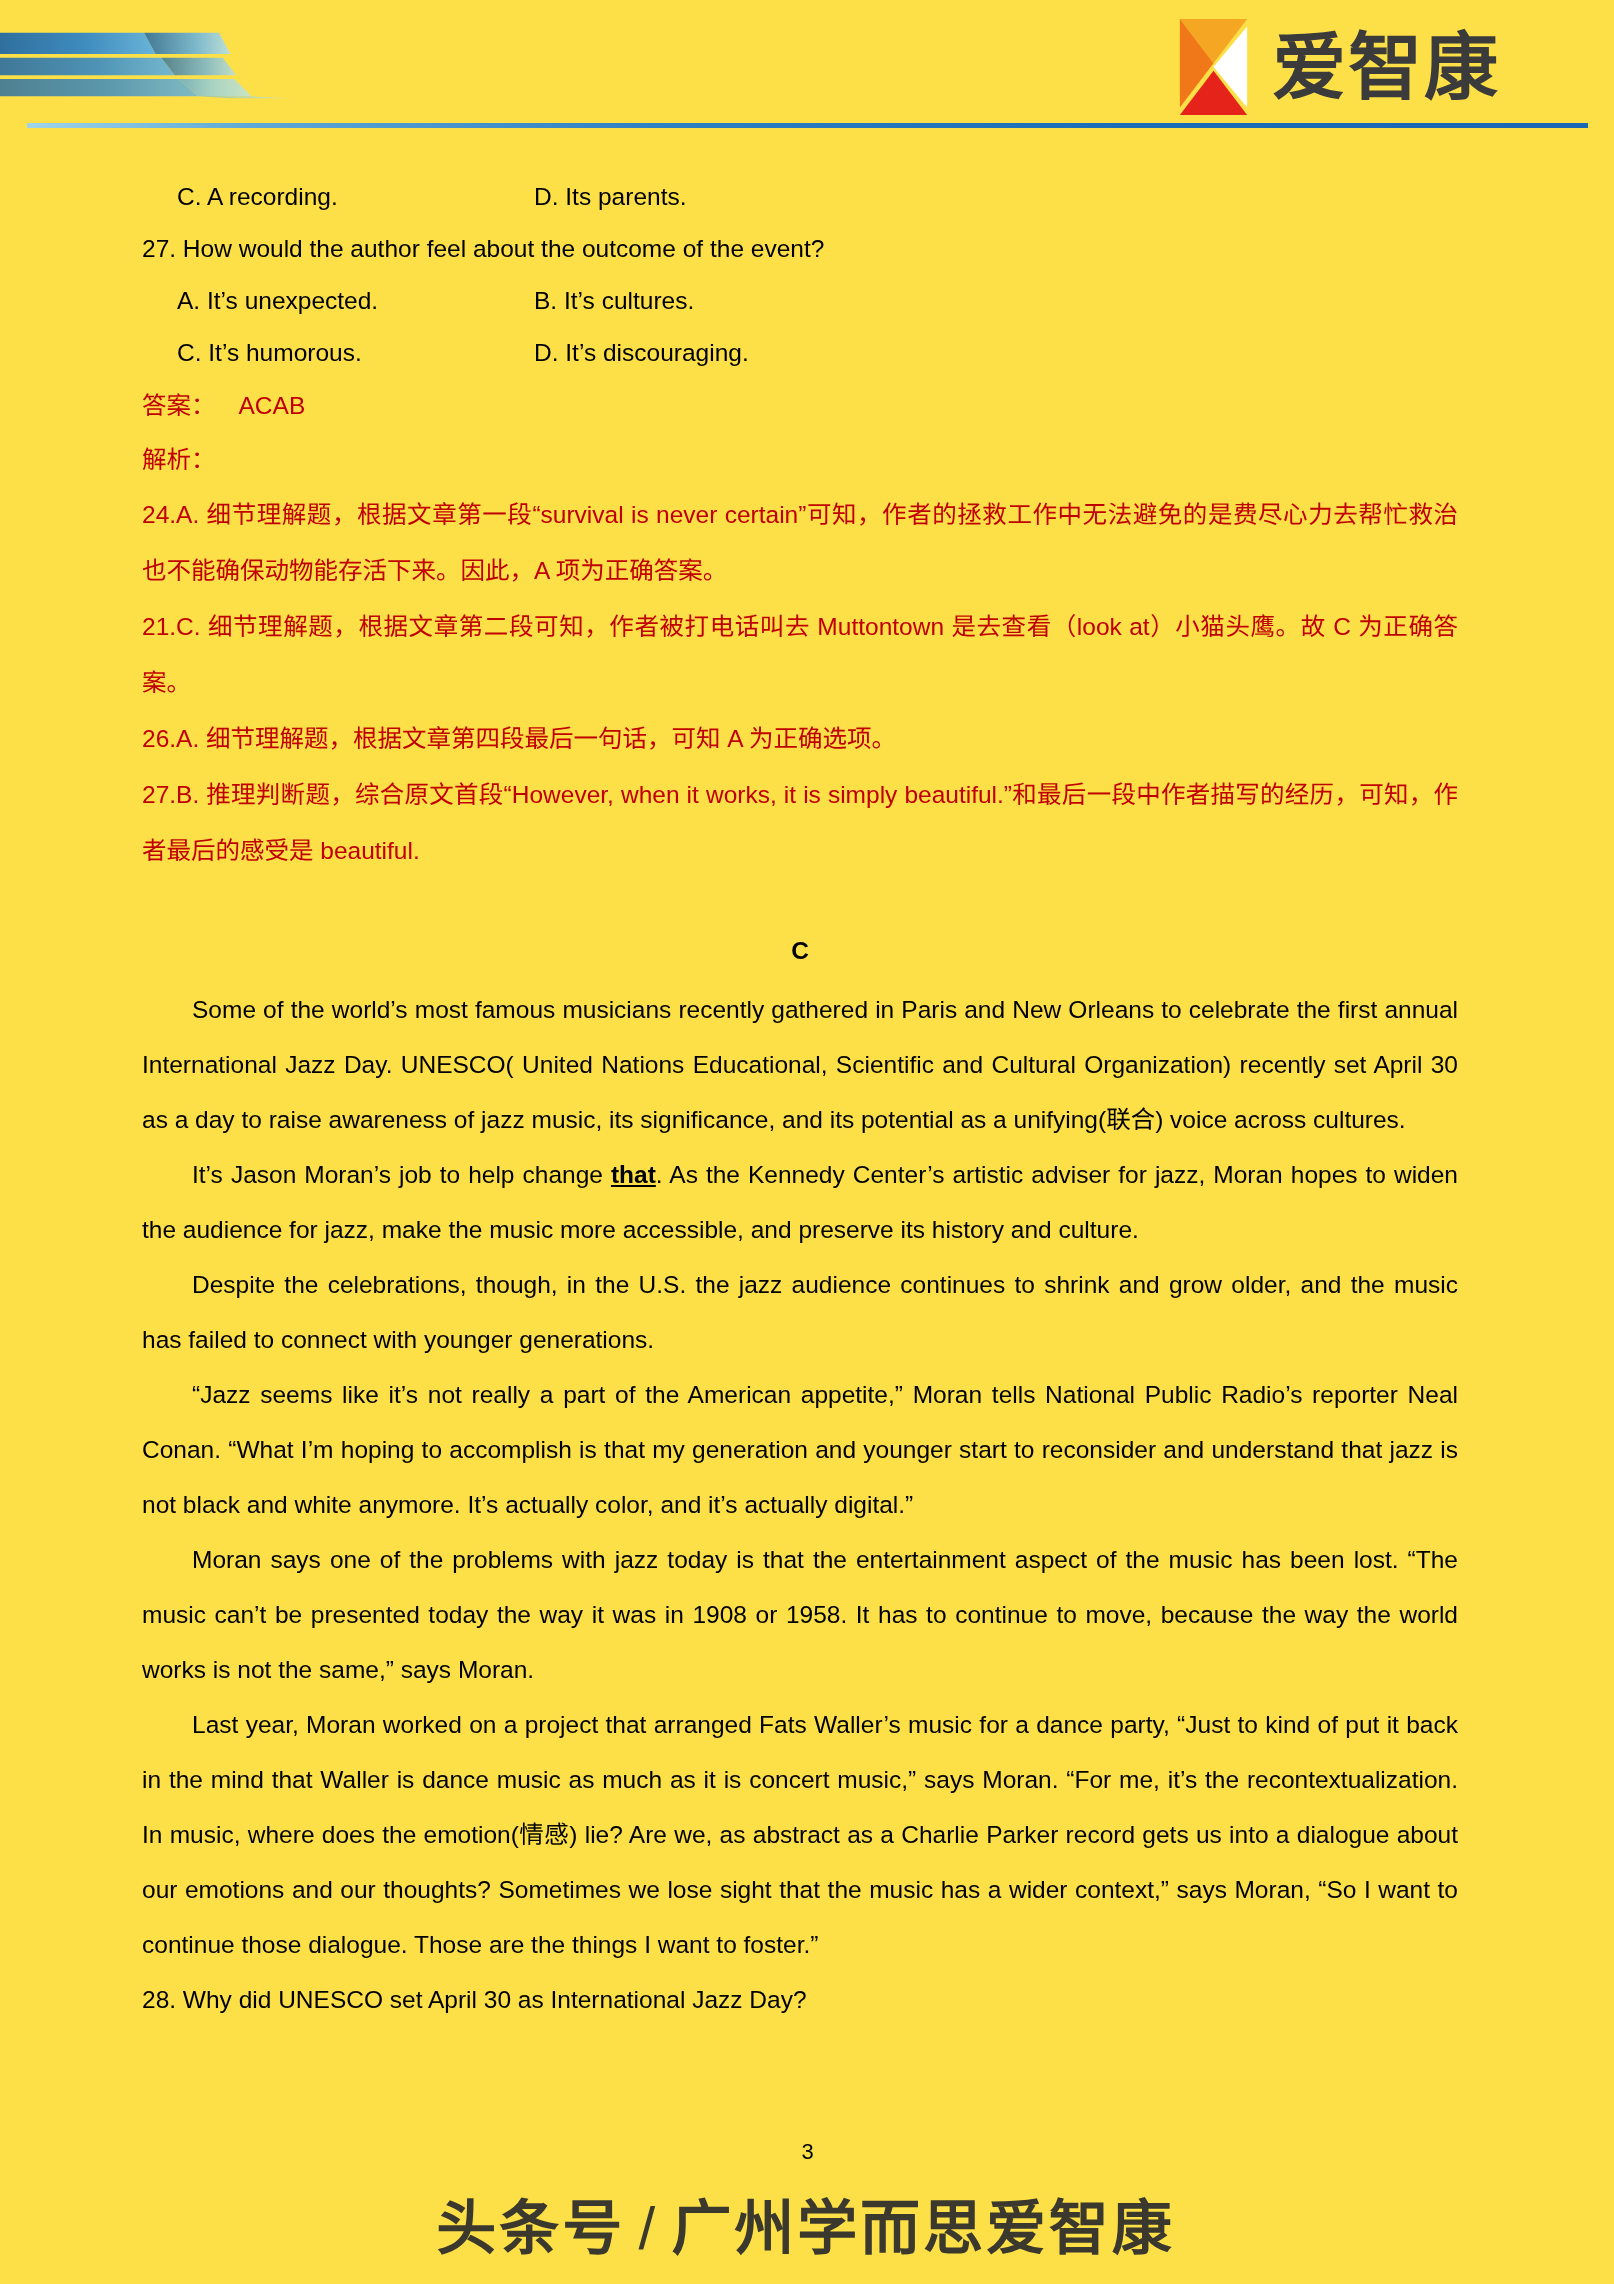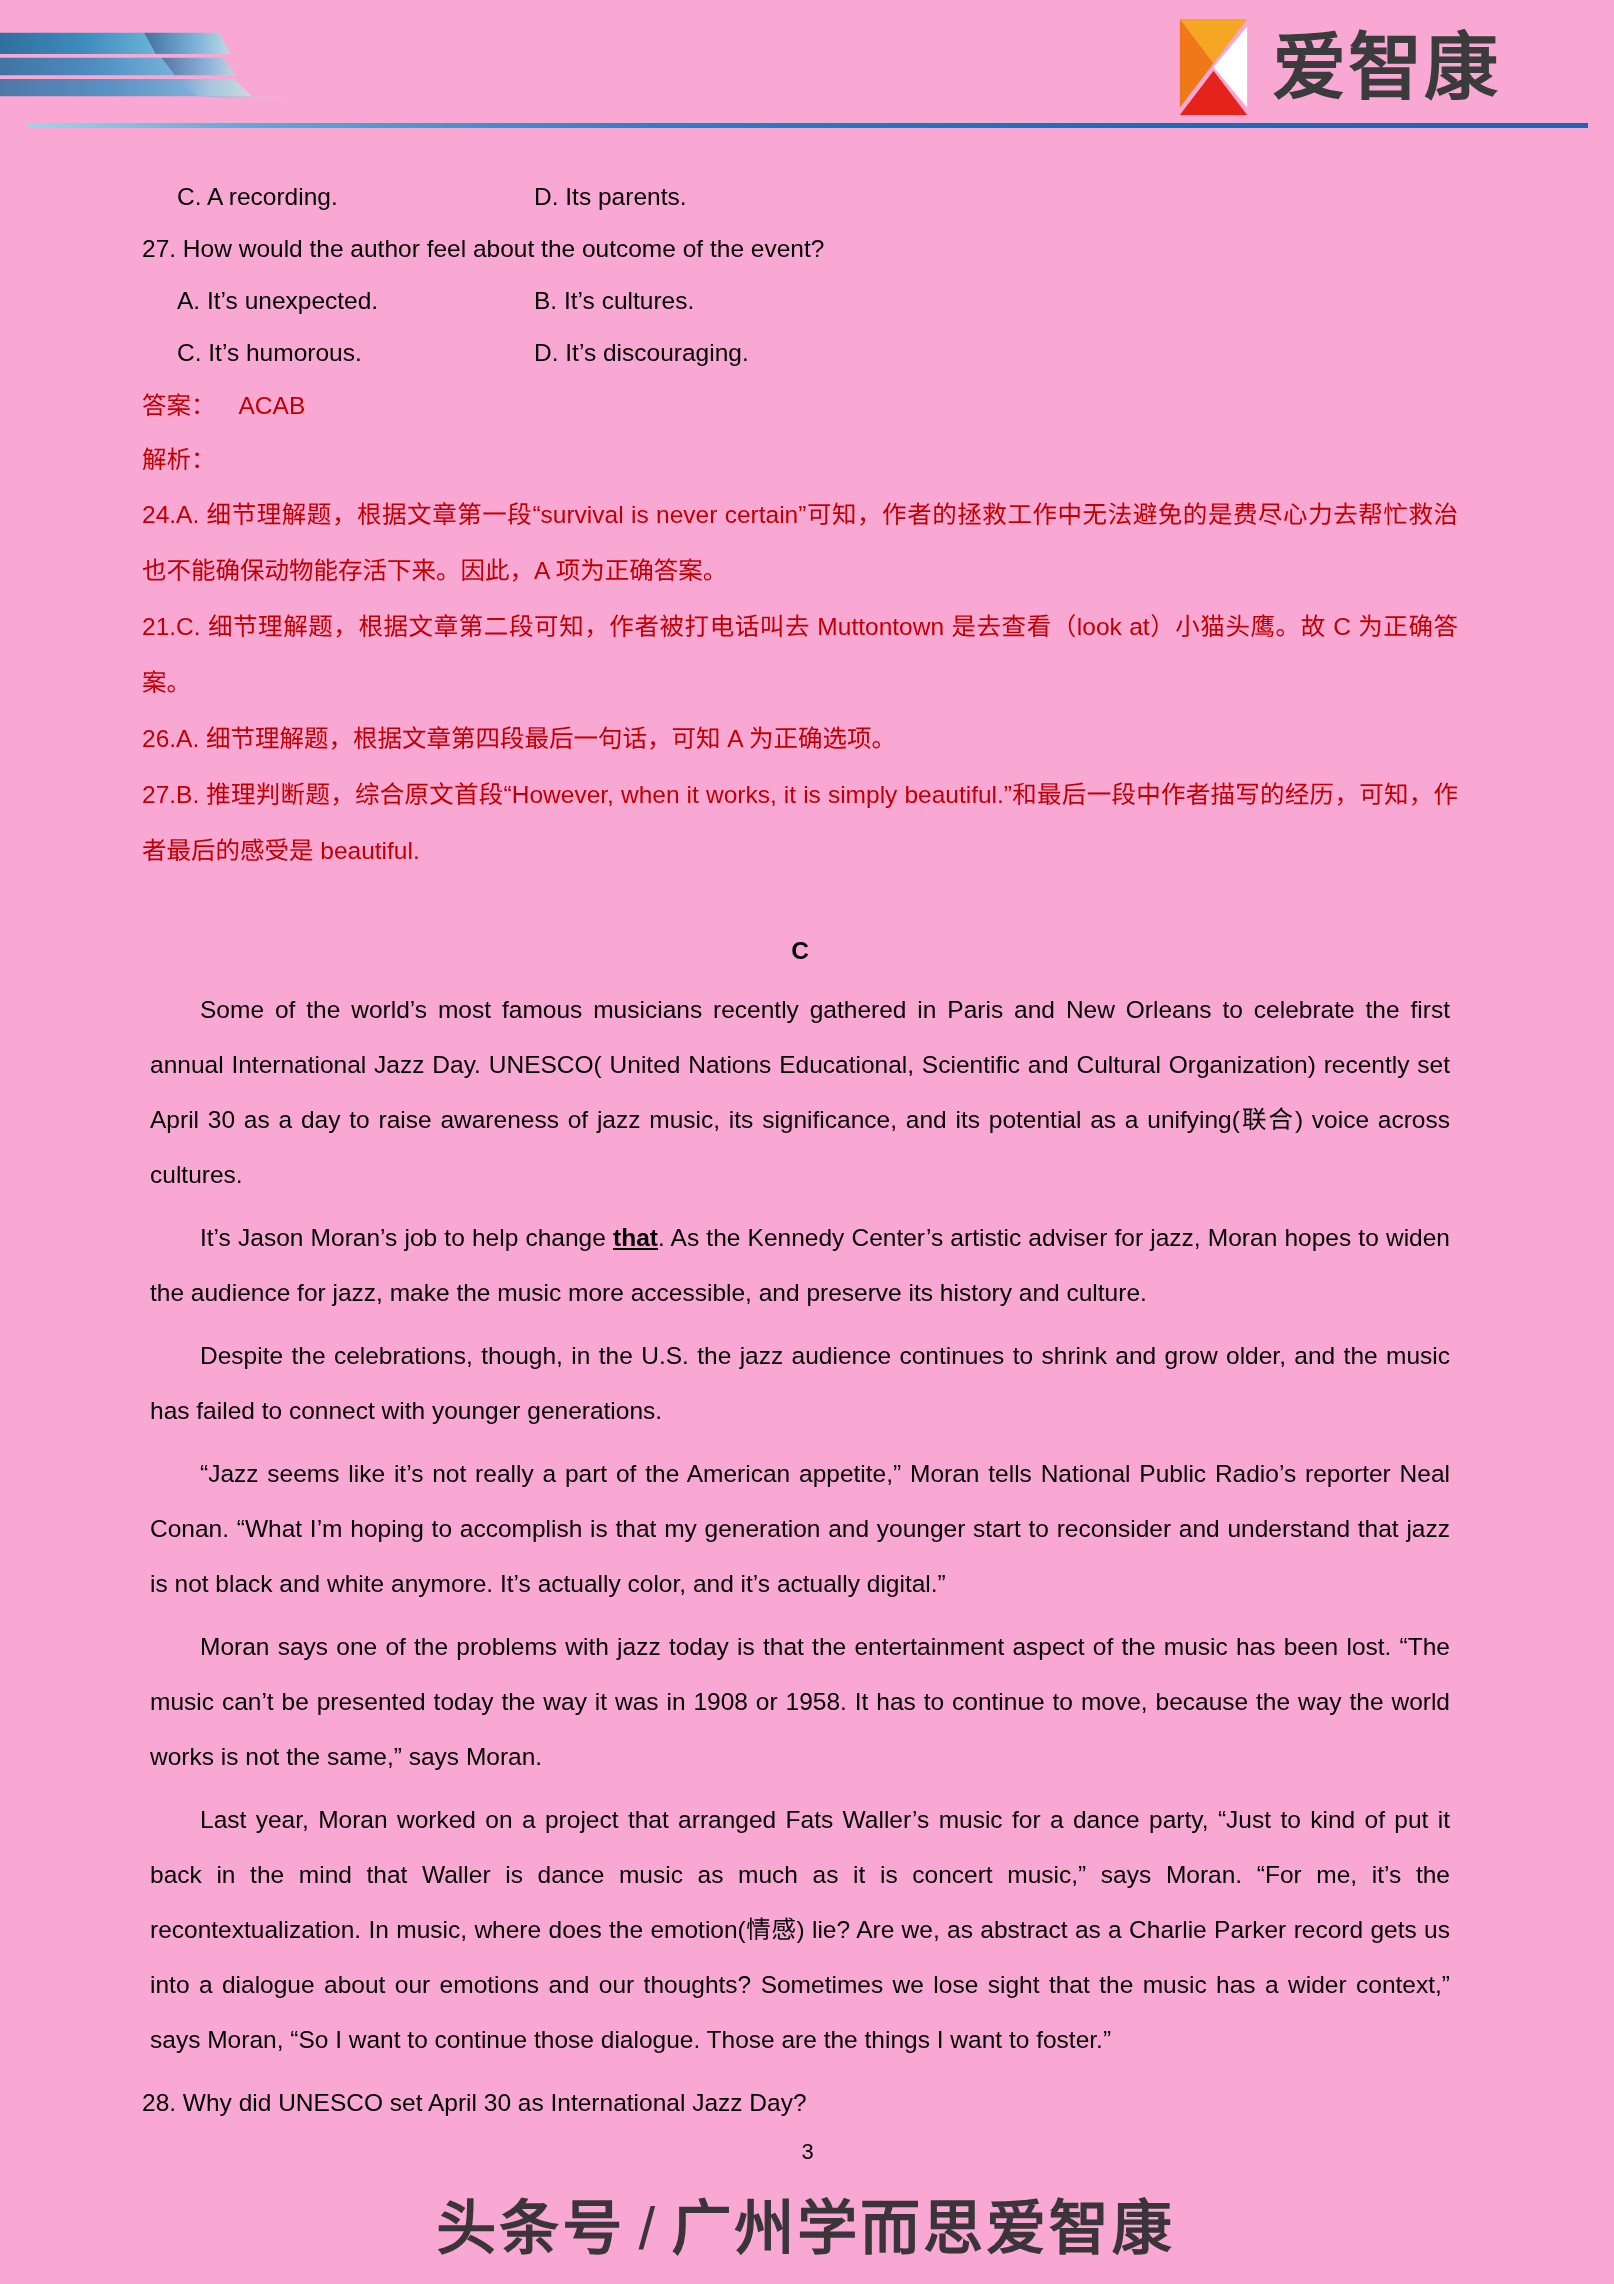"爱智康" .page { background: #f9a8d4 -> #fde047 }
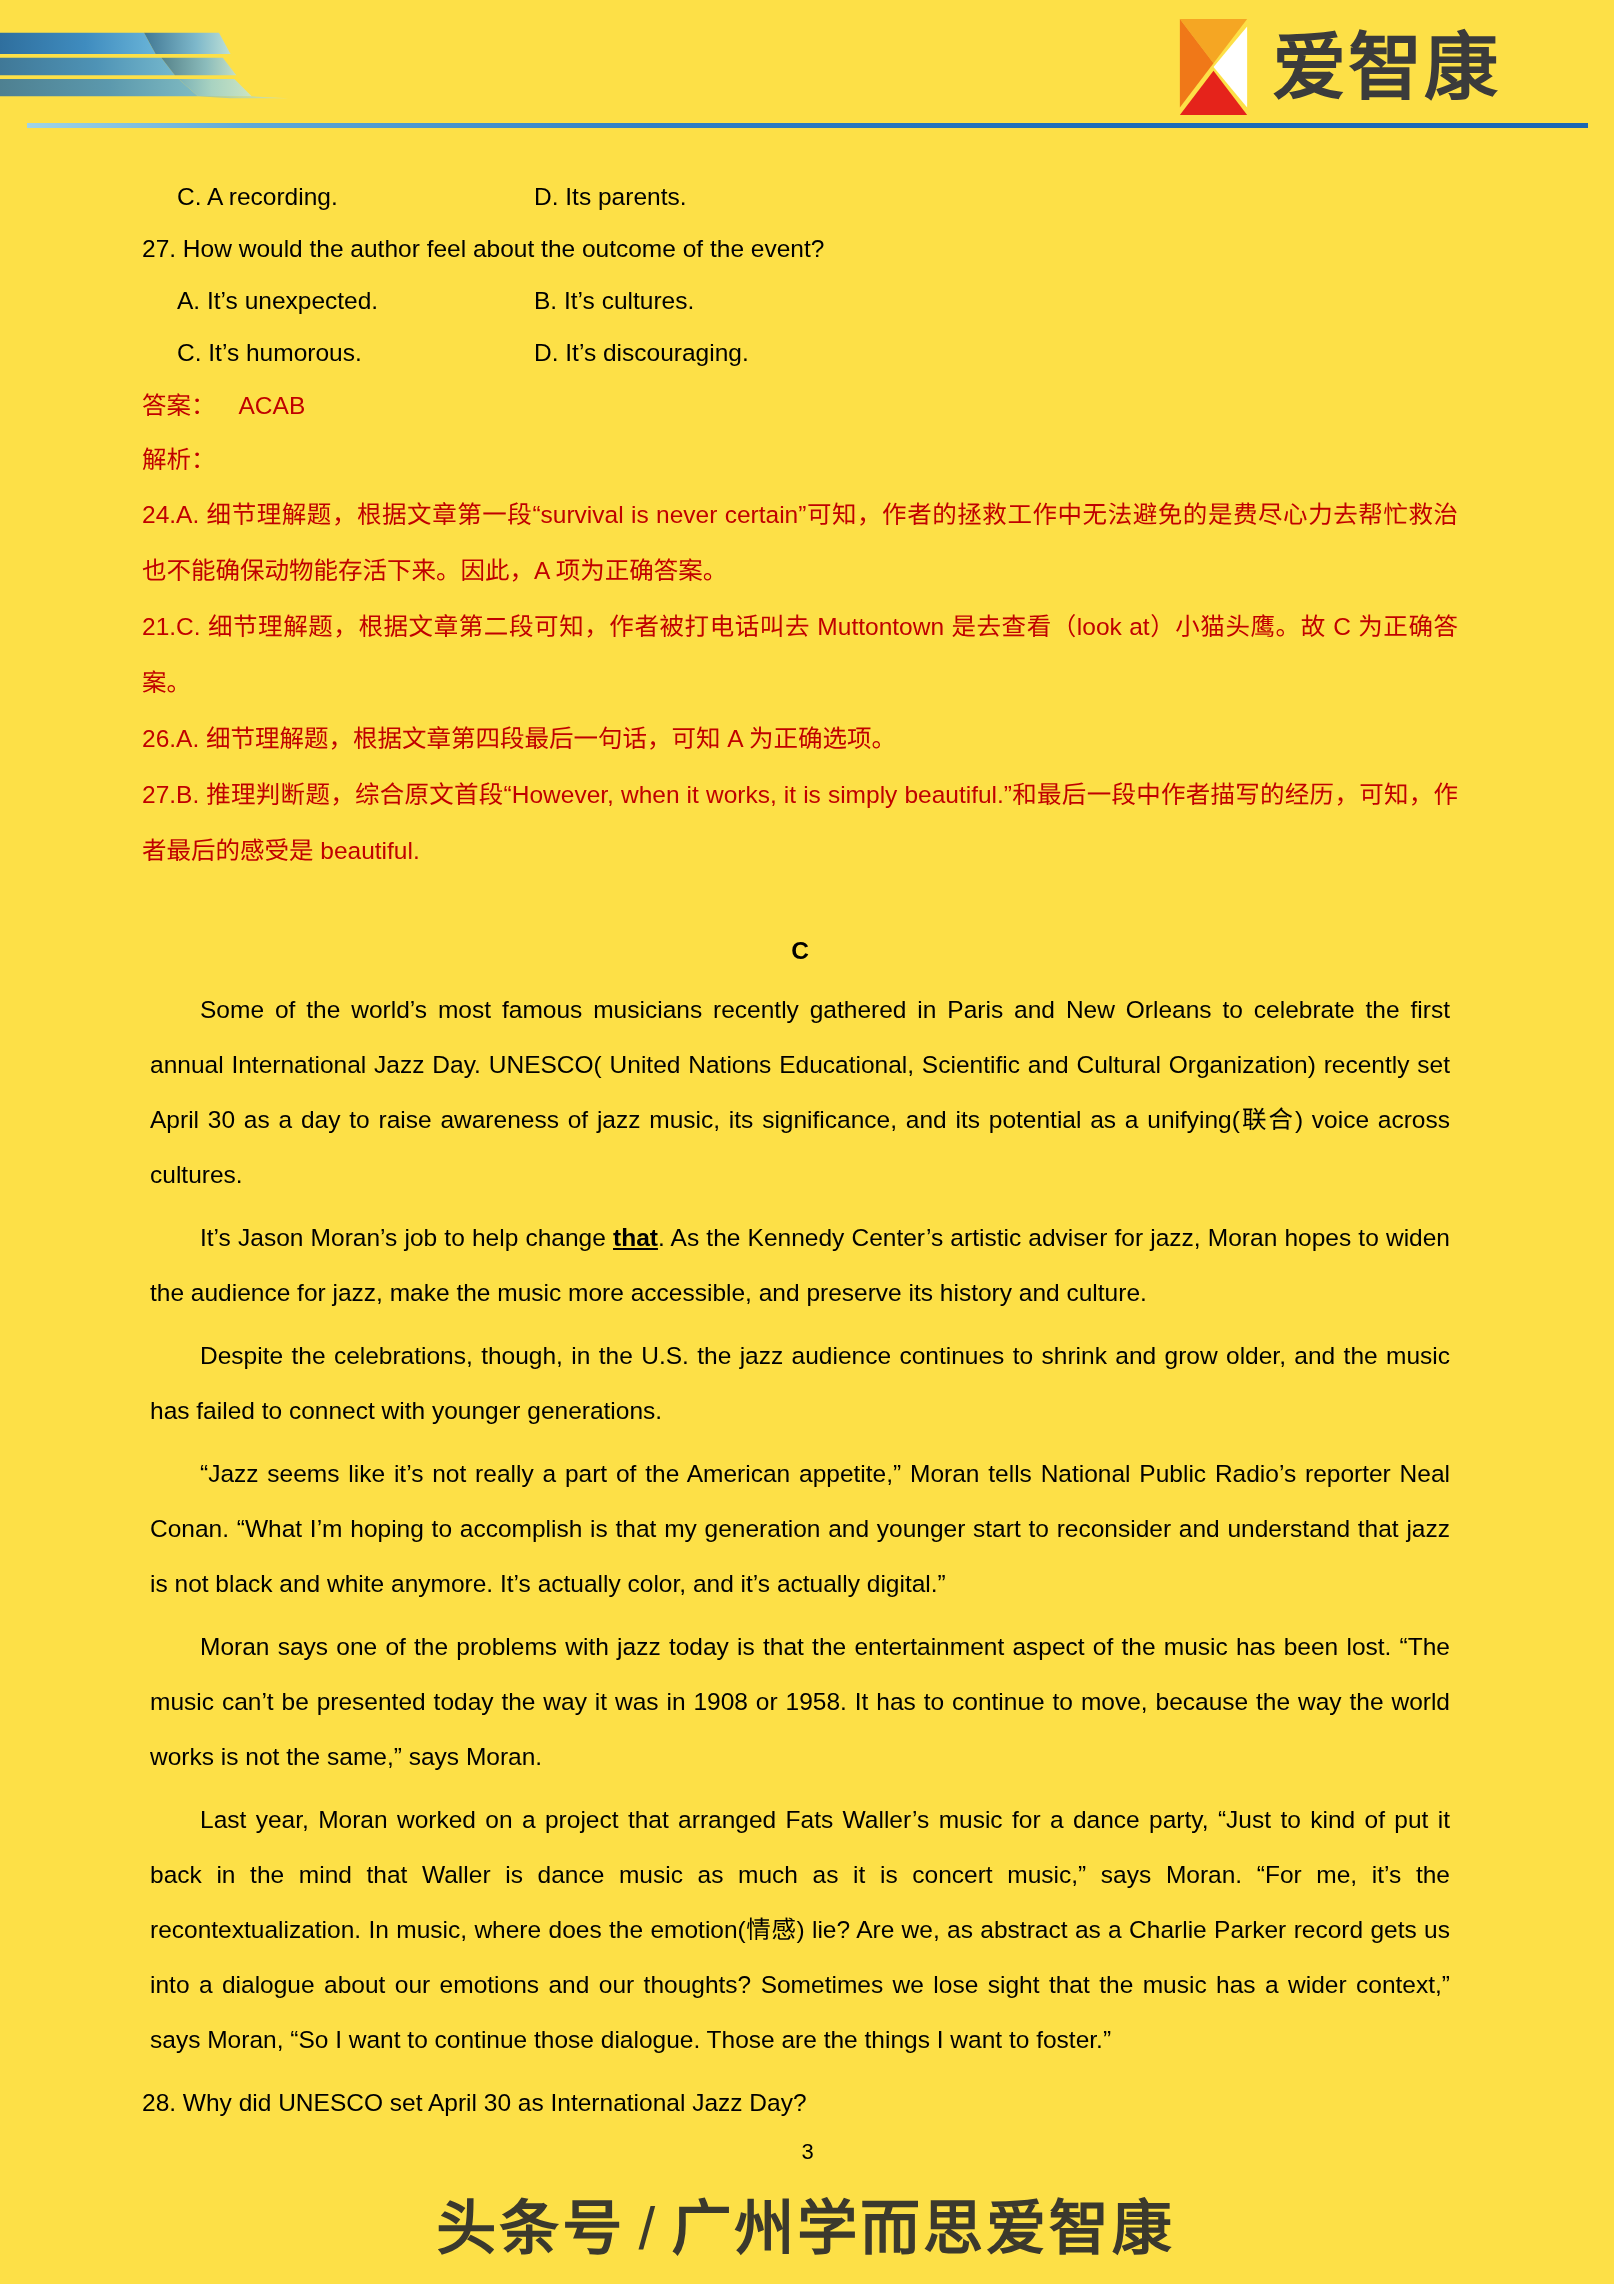"Some of the world’s most" .para { margin: 8px -> 0 }
